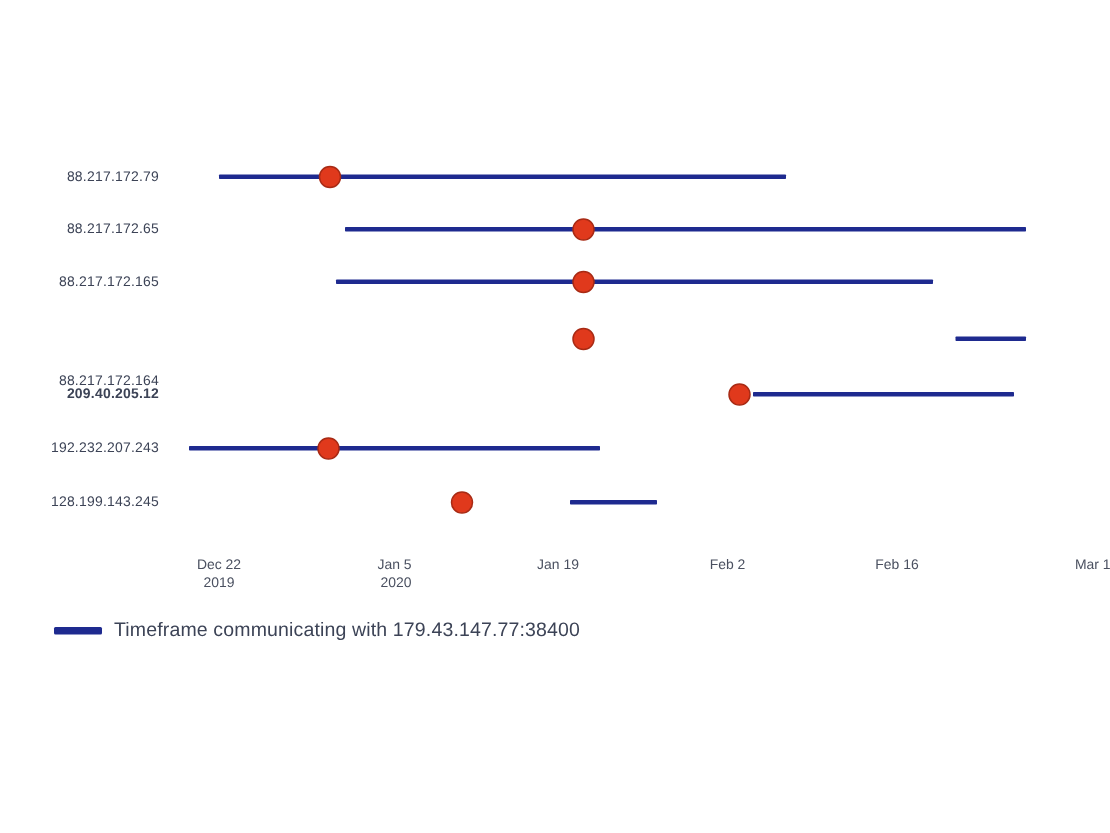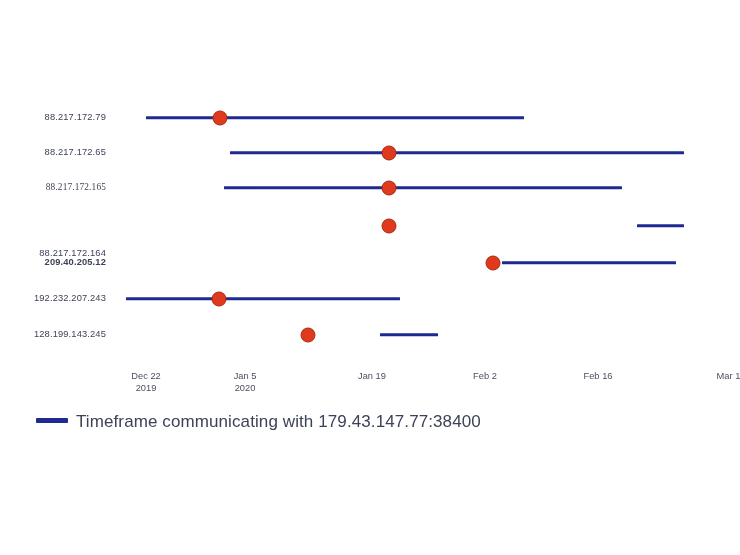"88.217.172.165" div.y-label { font-family: Liberation Serif, serif -> none }
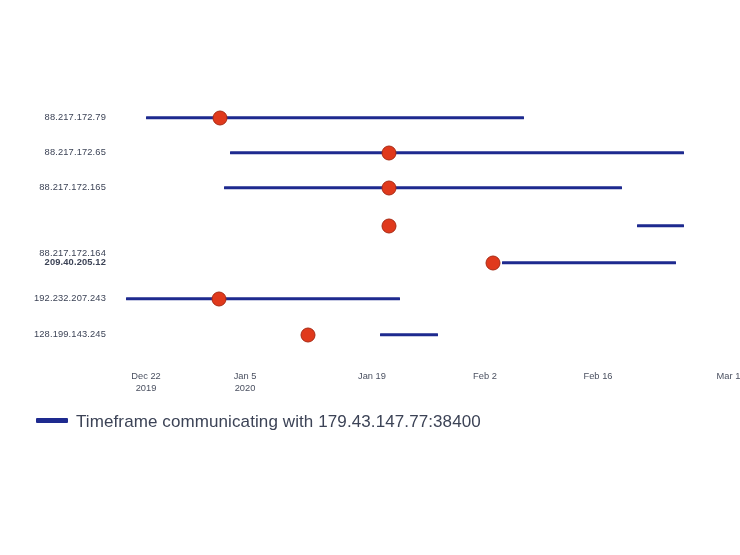"Jan 5" div.x-tick { left: 245px -> 263px; text-align: none -> right }
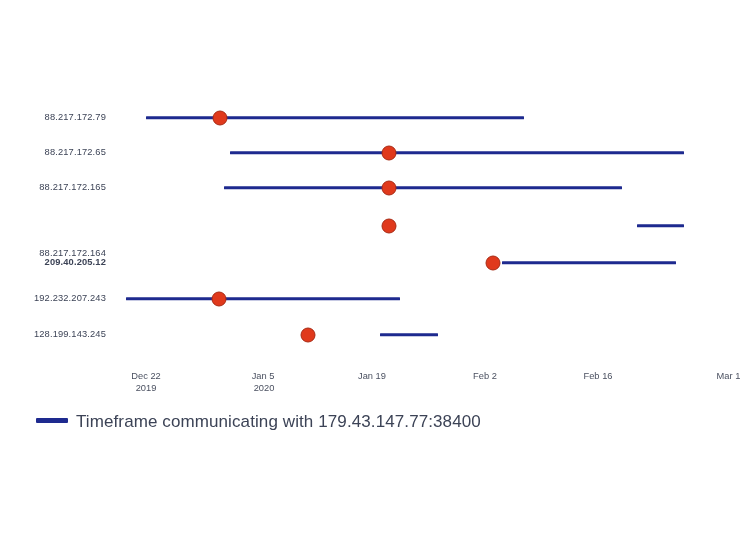"Timeframe communicating with" .legend-text { font-size: 17px -> 13px }
